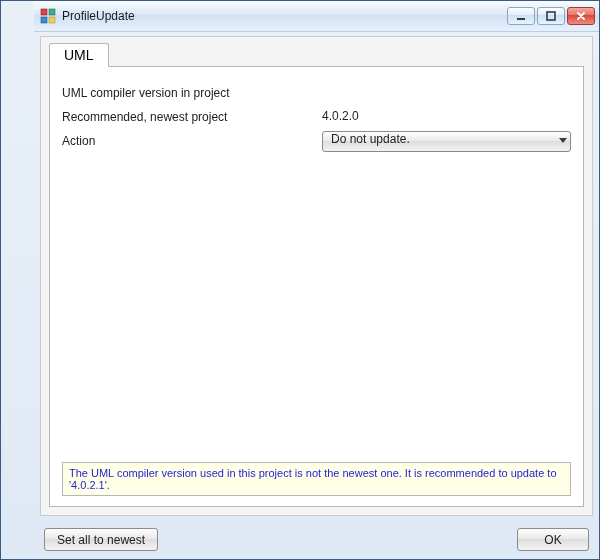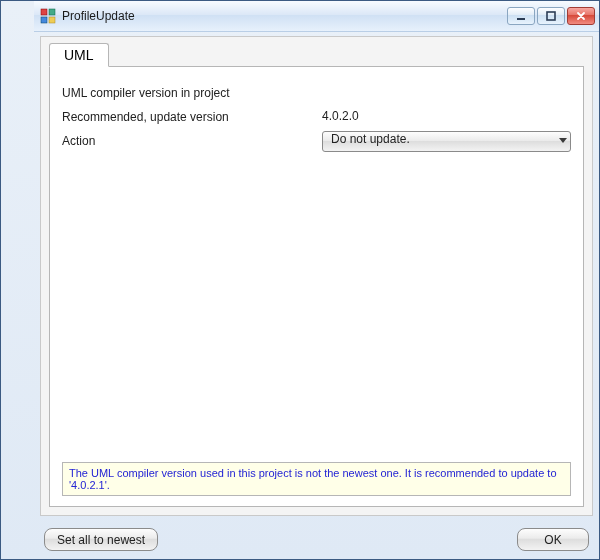"Recommended, update version" span.lbl { text: update version -> newest project }
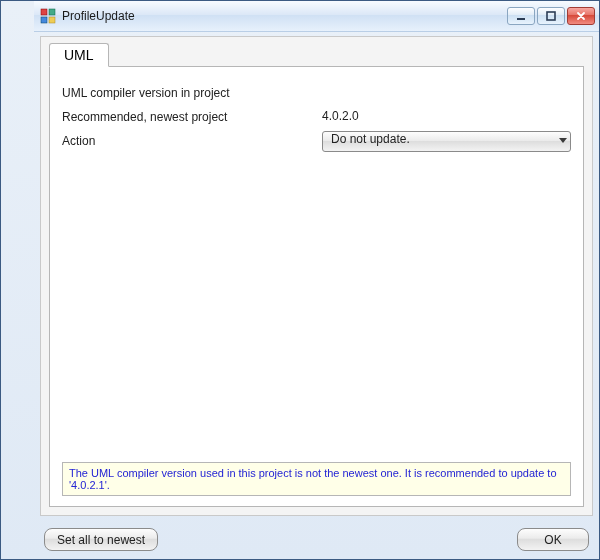"Set all to newest" .btn { border-radius: 8px -> 3px }
